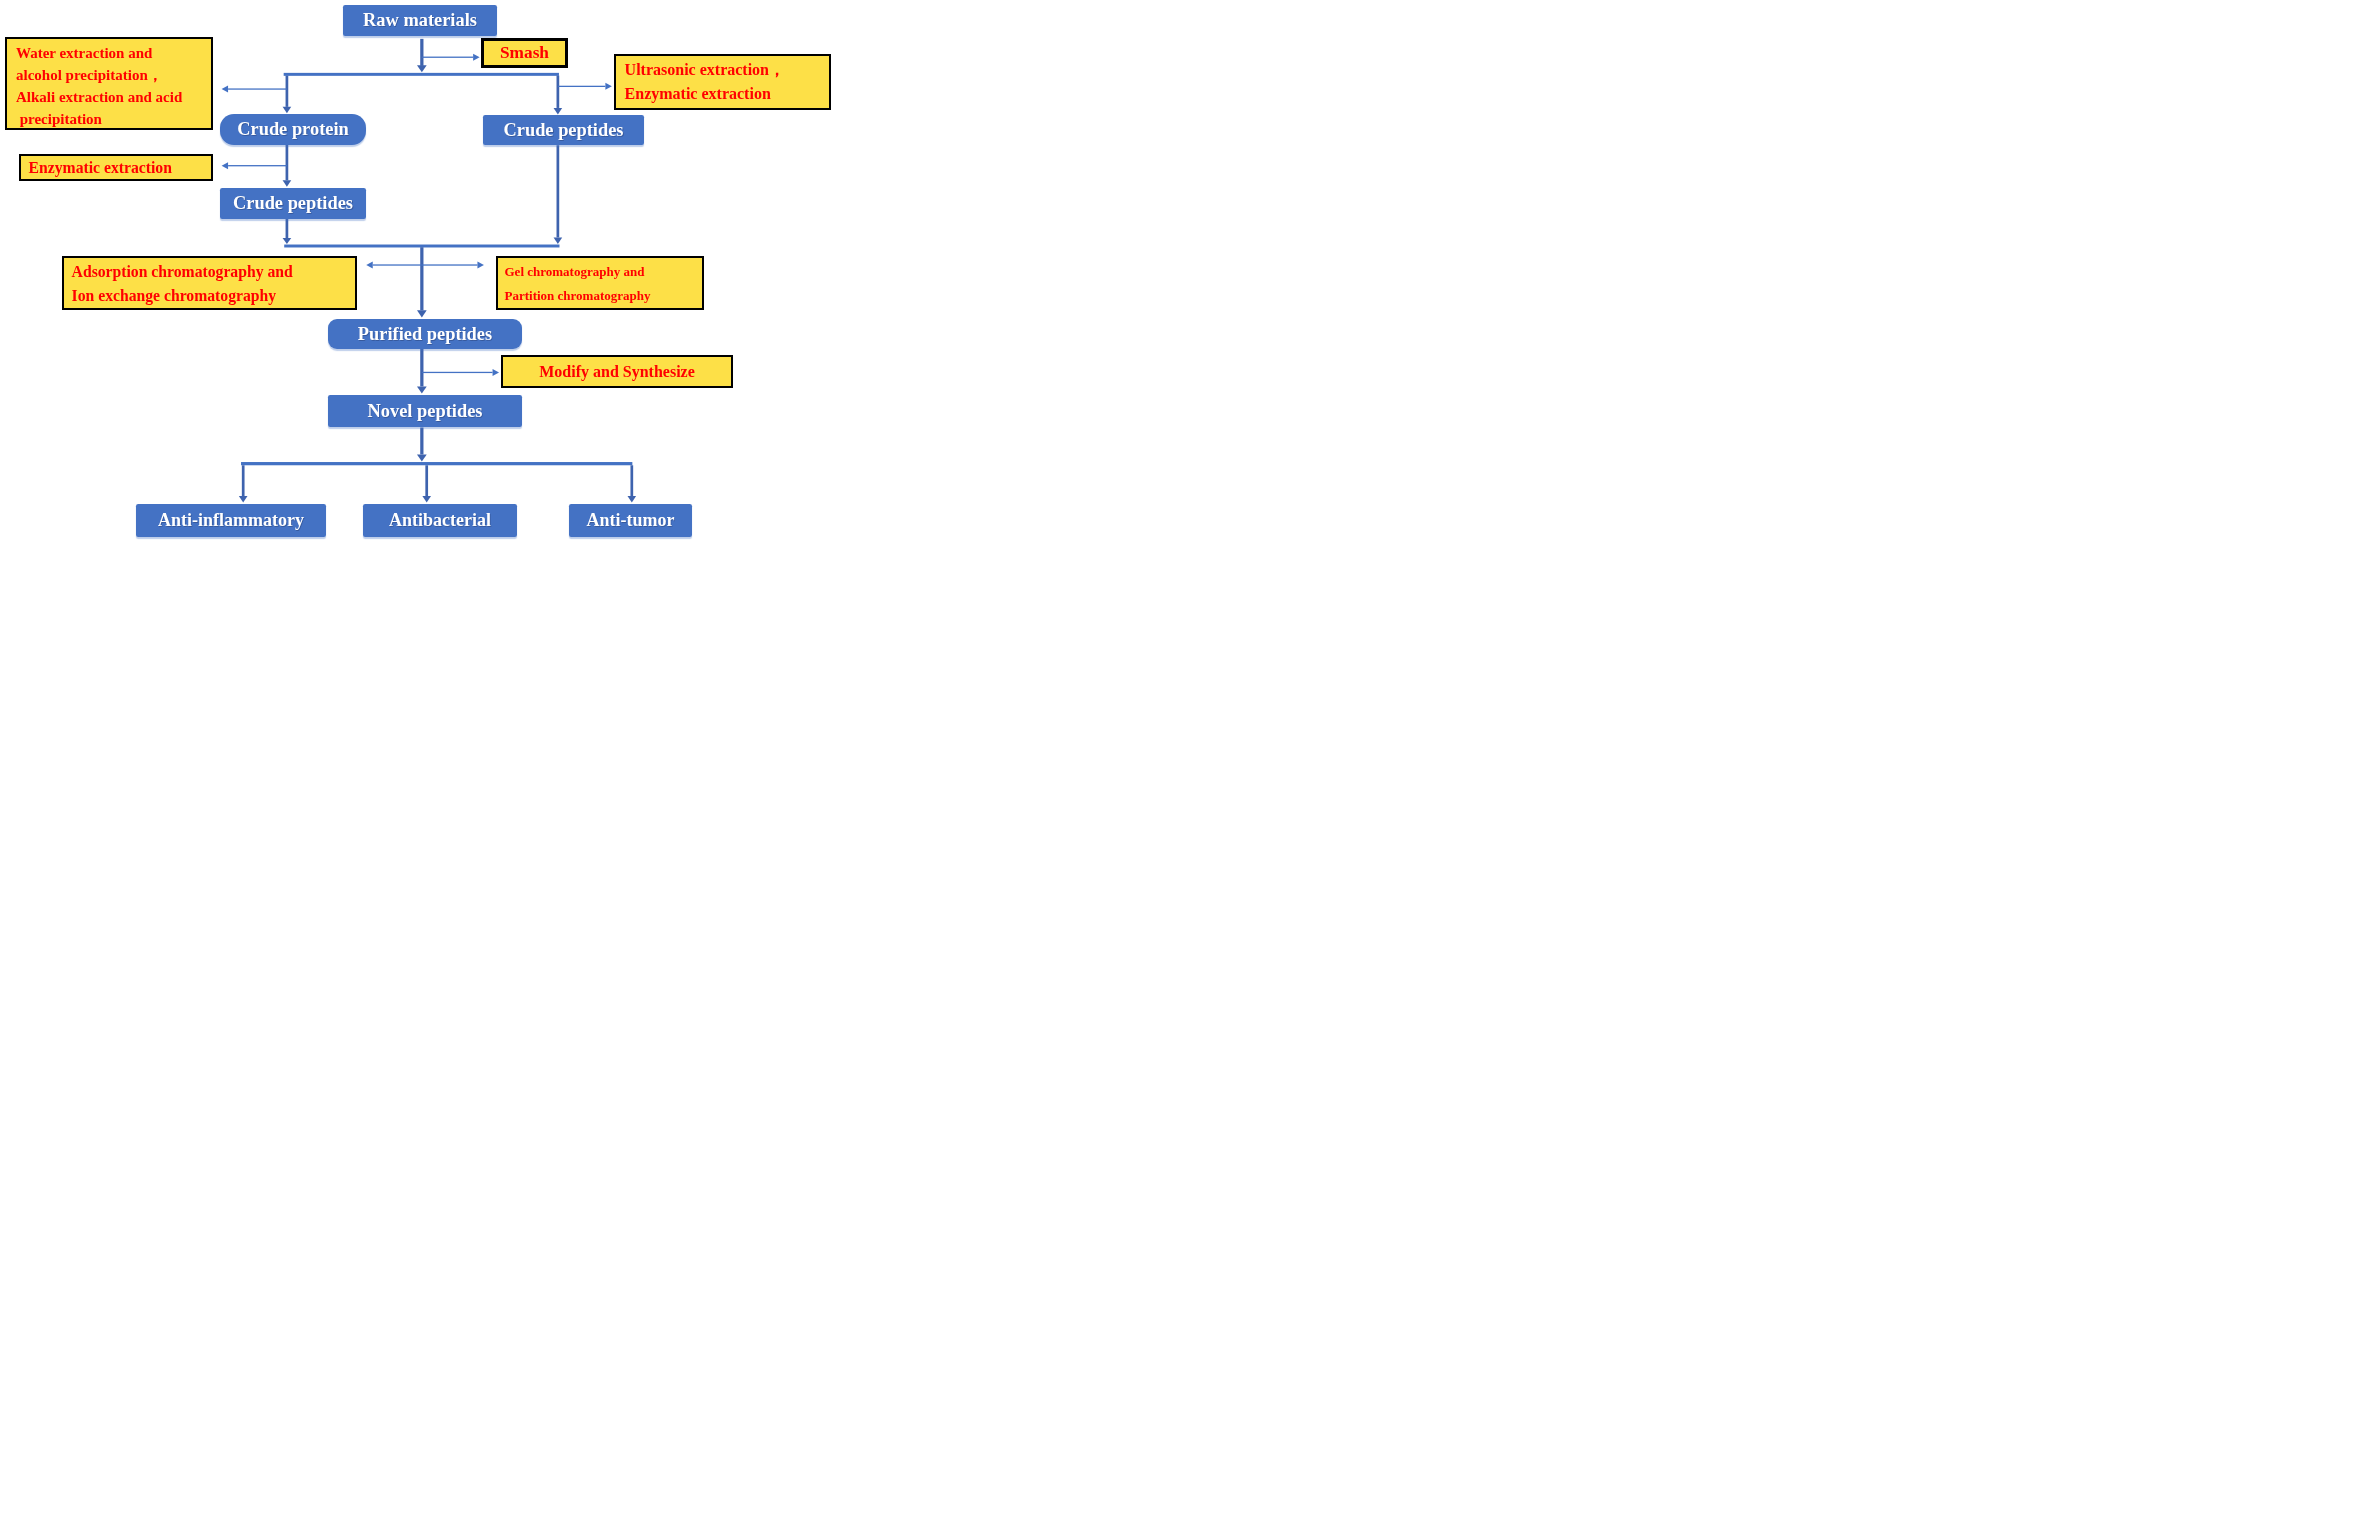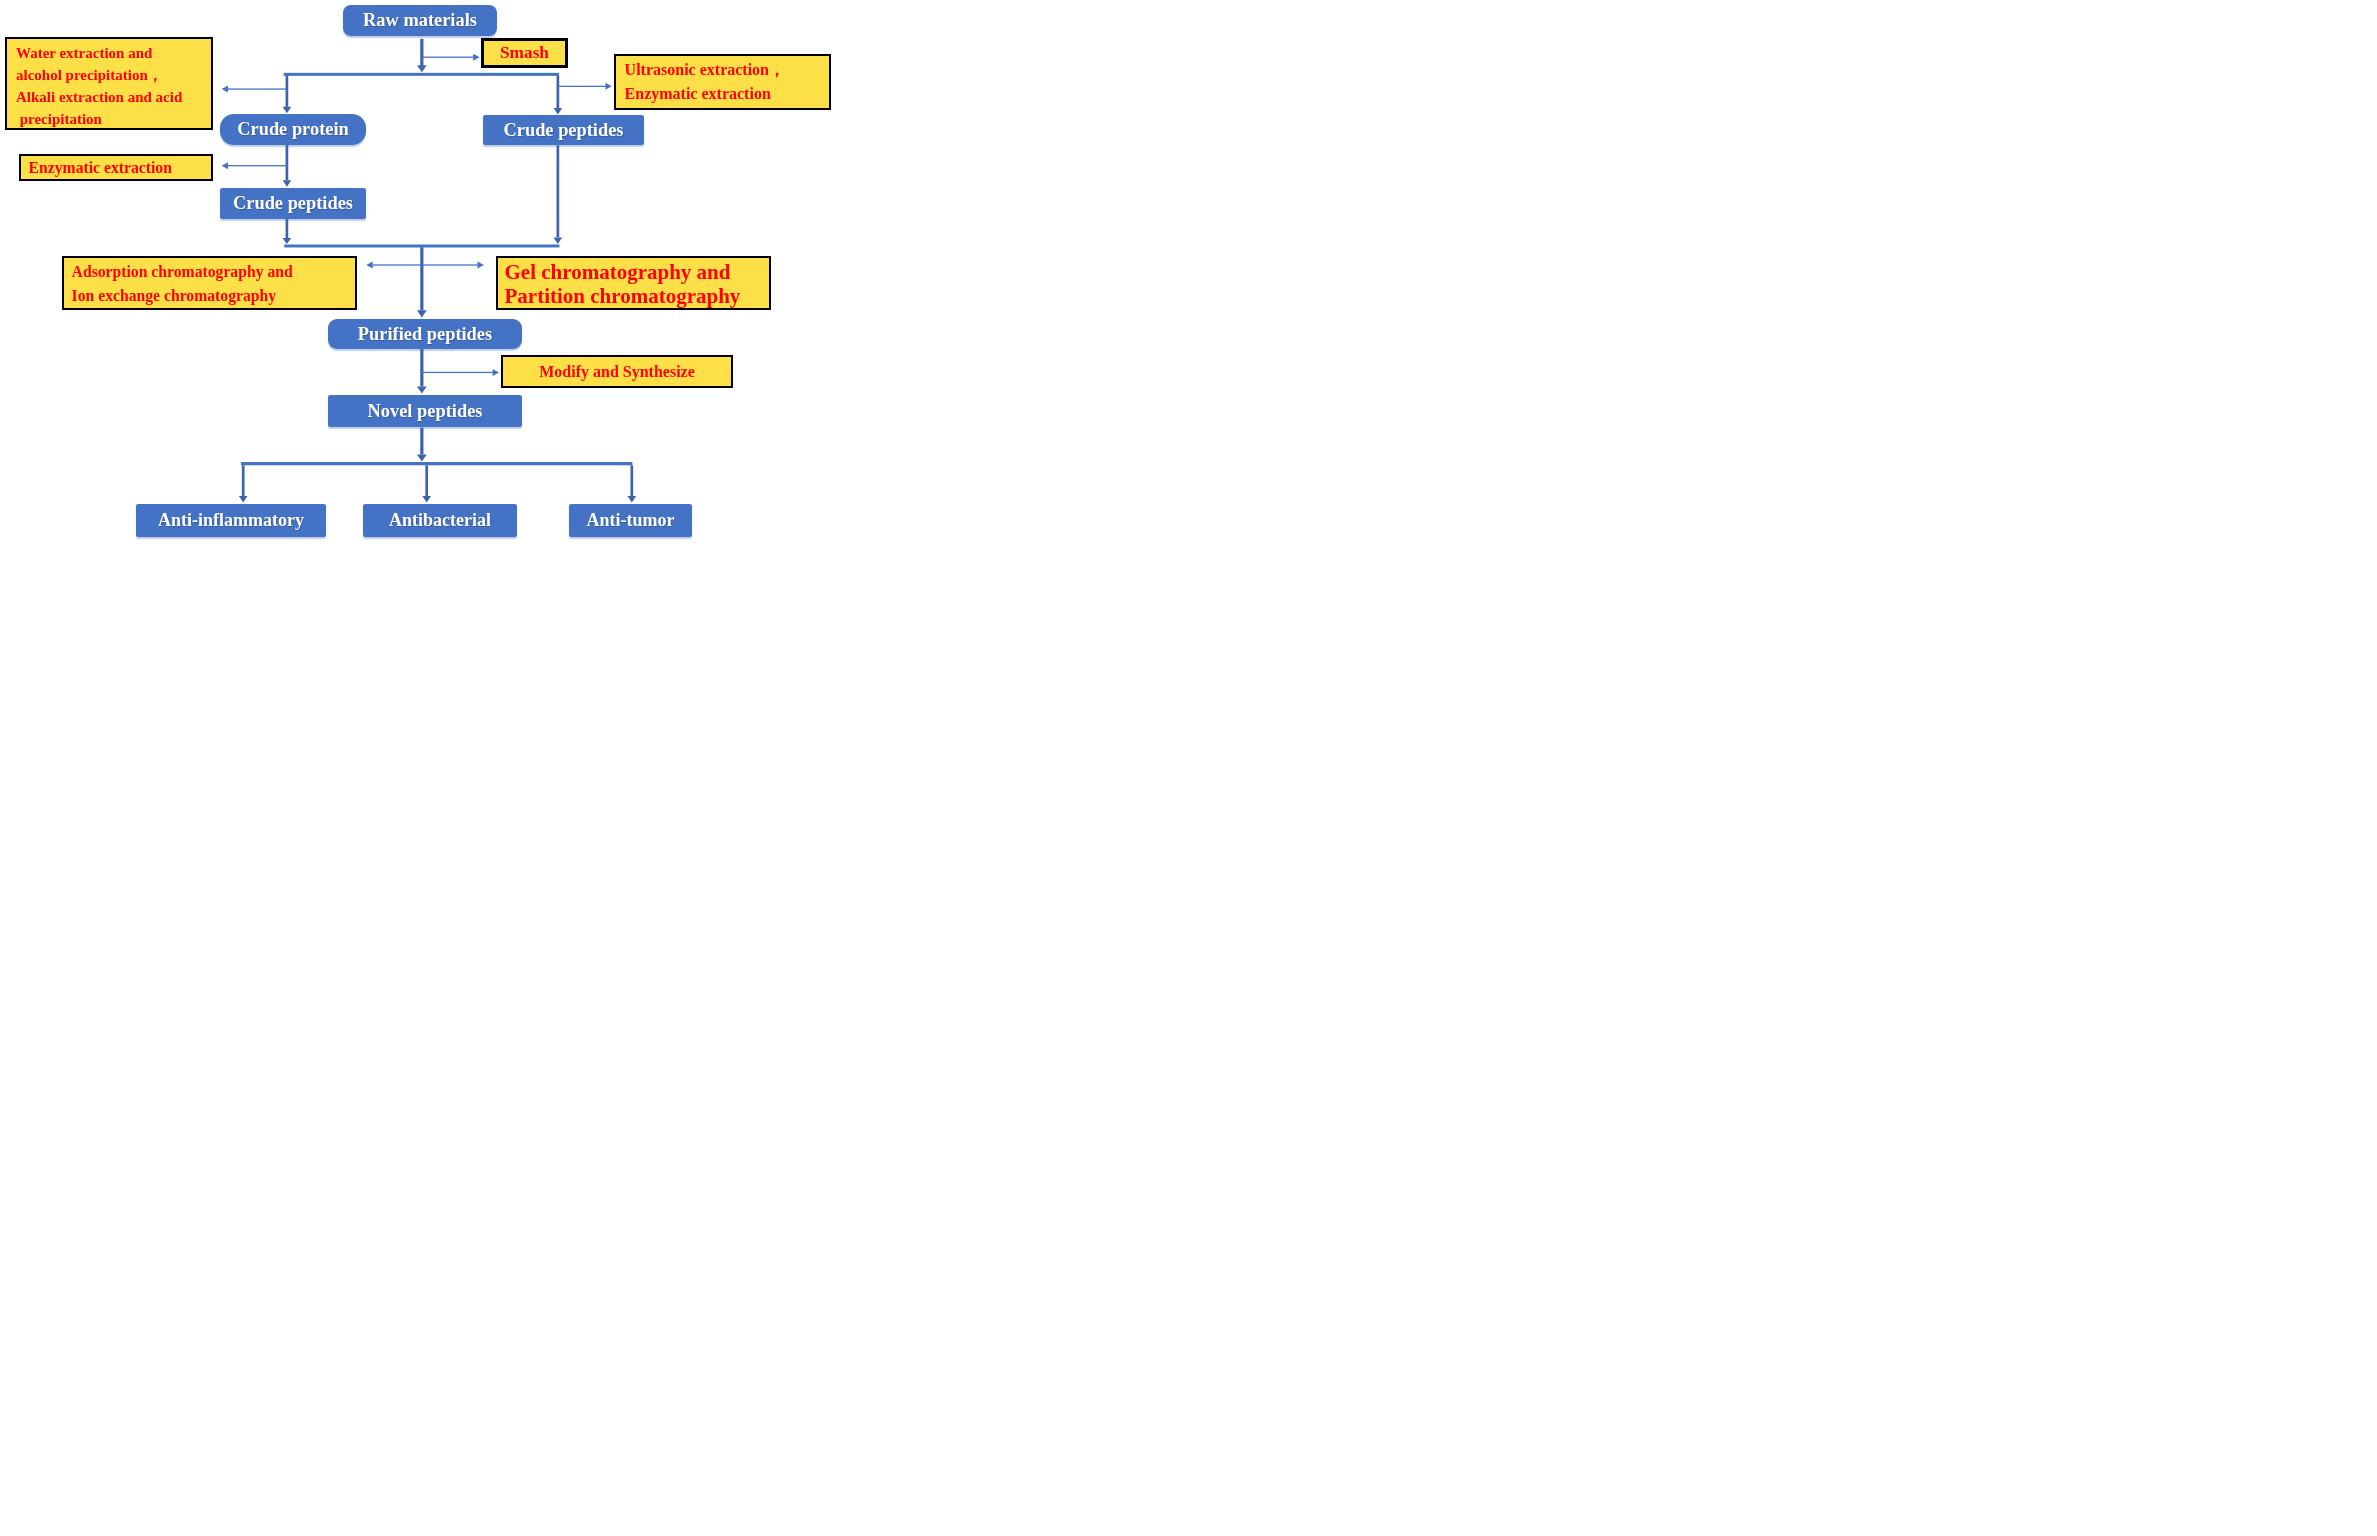"Raw materials" #n-raw { border-radius: 8px -> none }
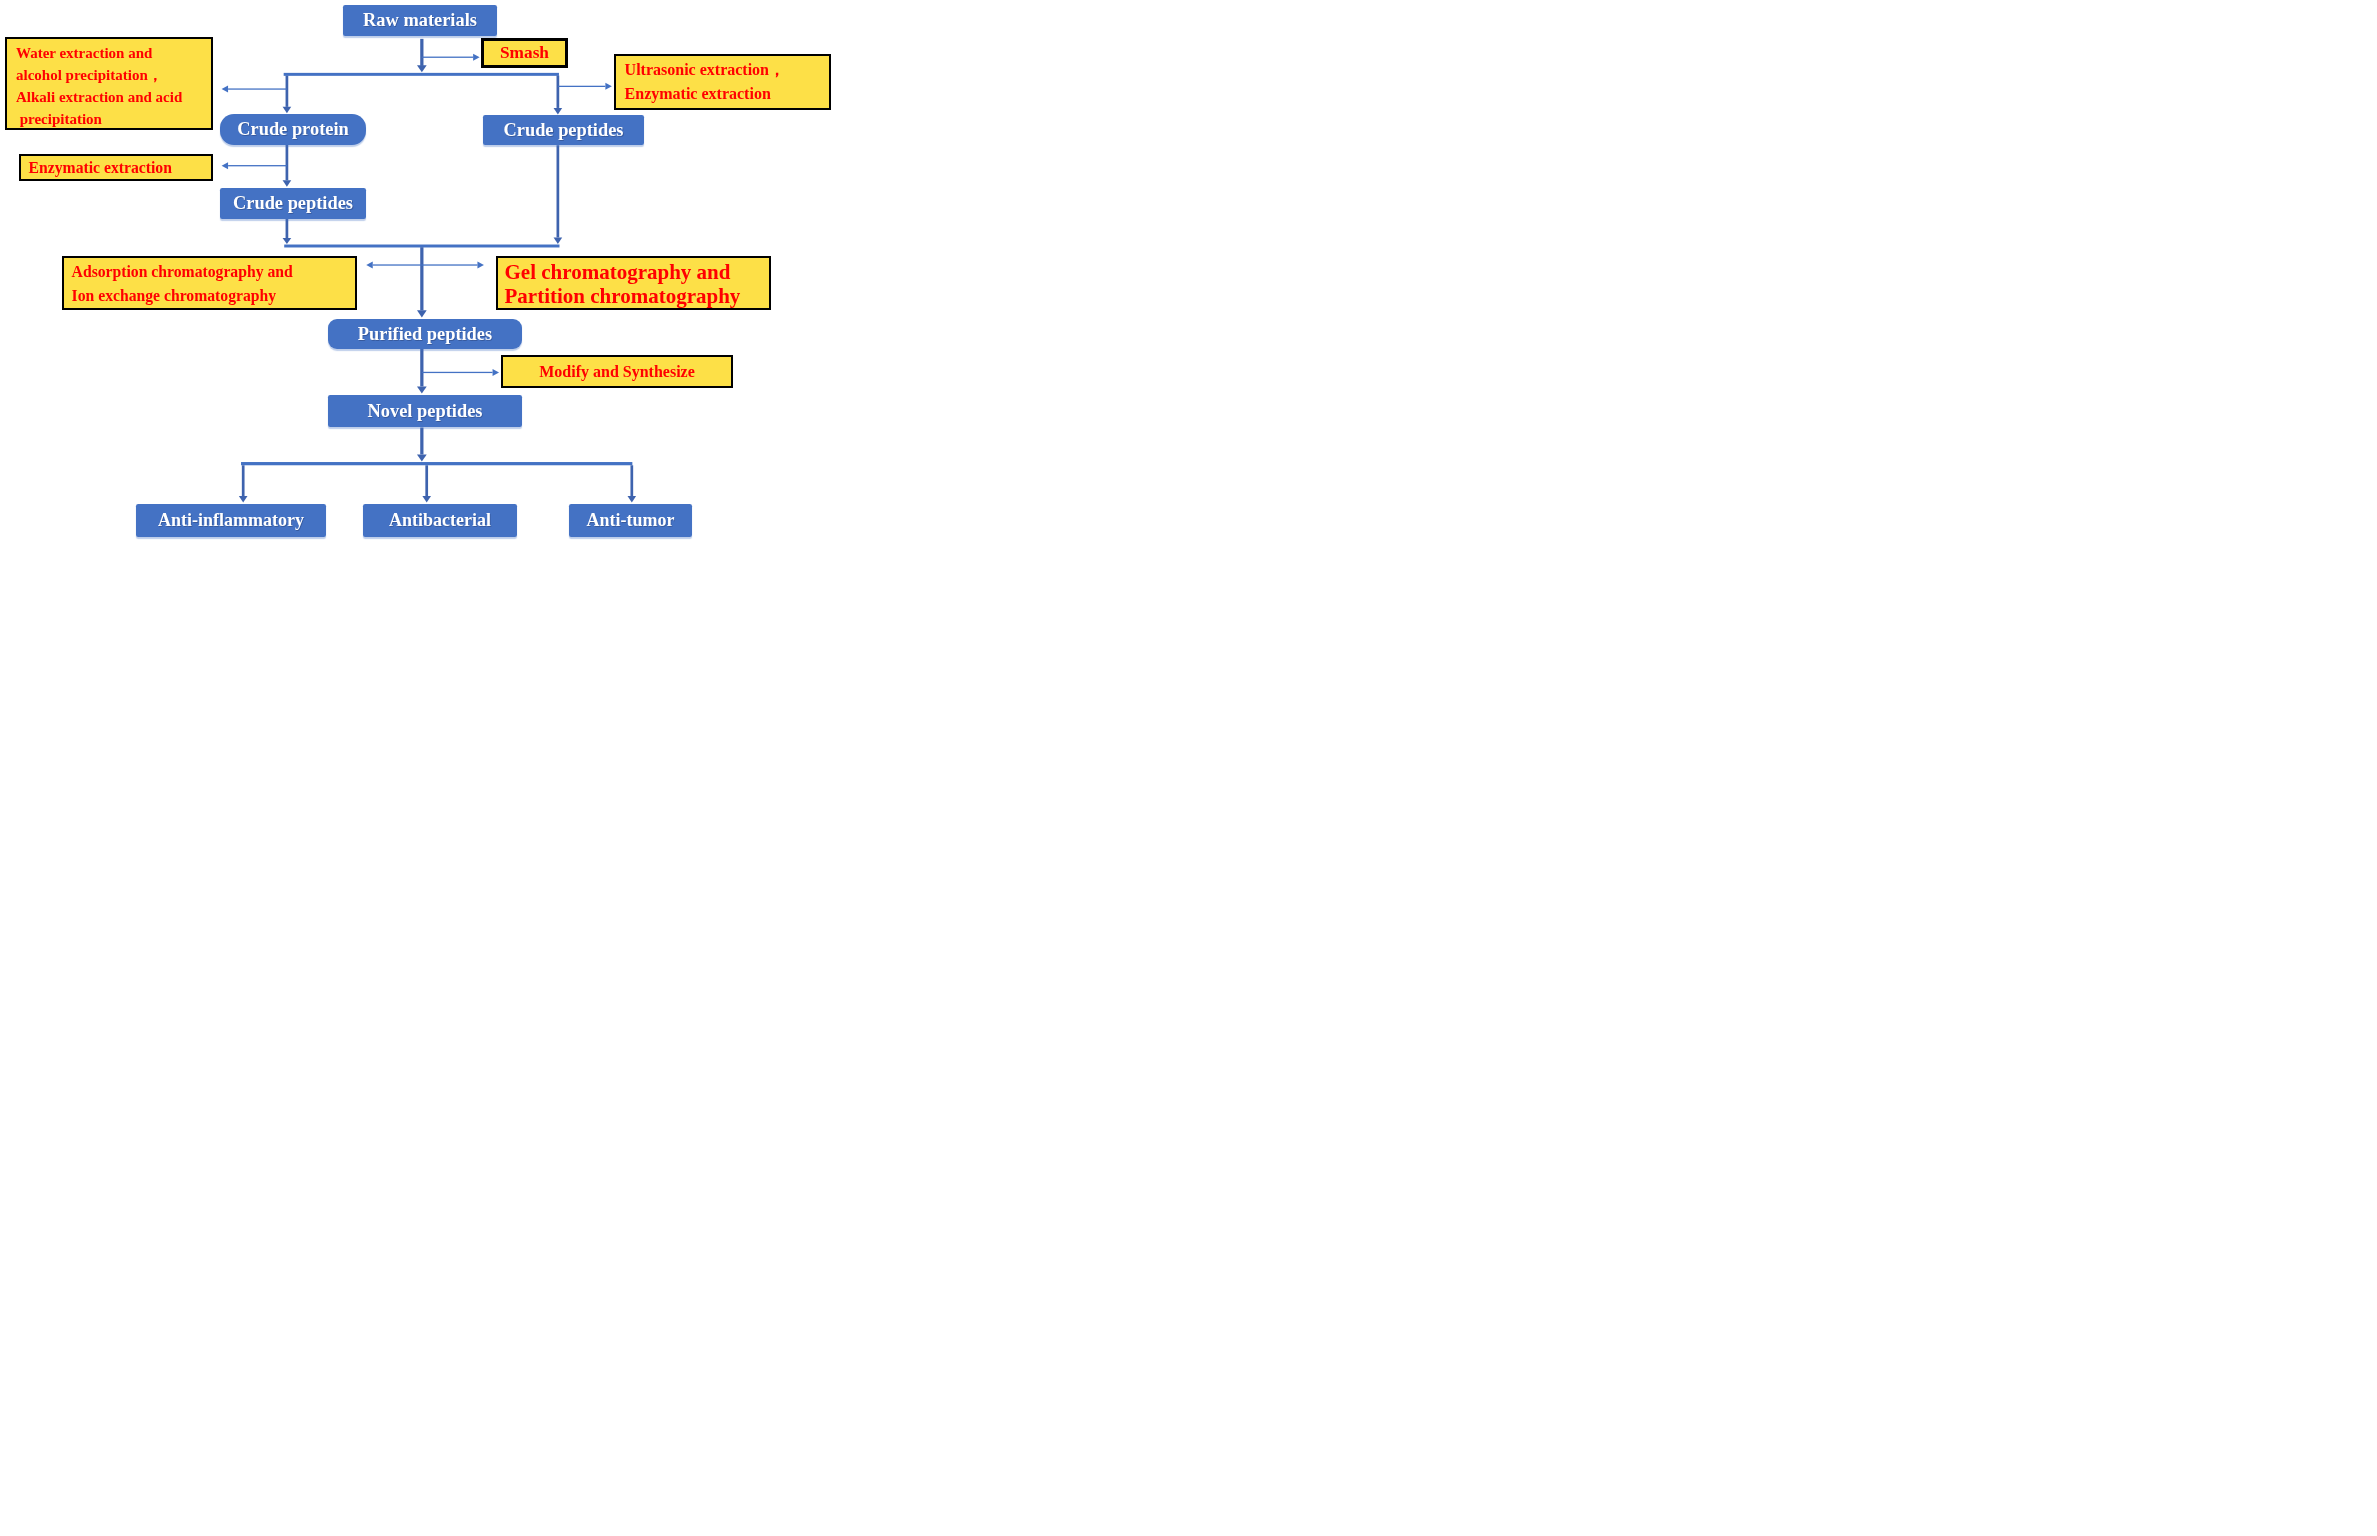"Gel chromatography and" #a-gel { font-size: 21px -> 13px; width: 275px -> 208px }
